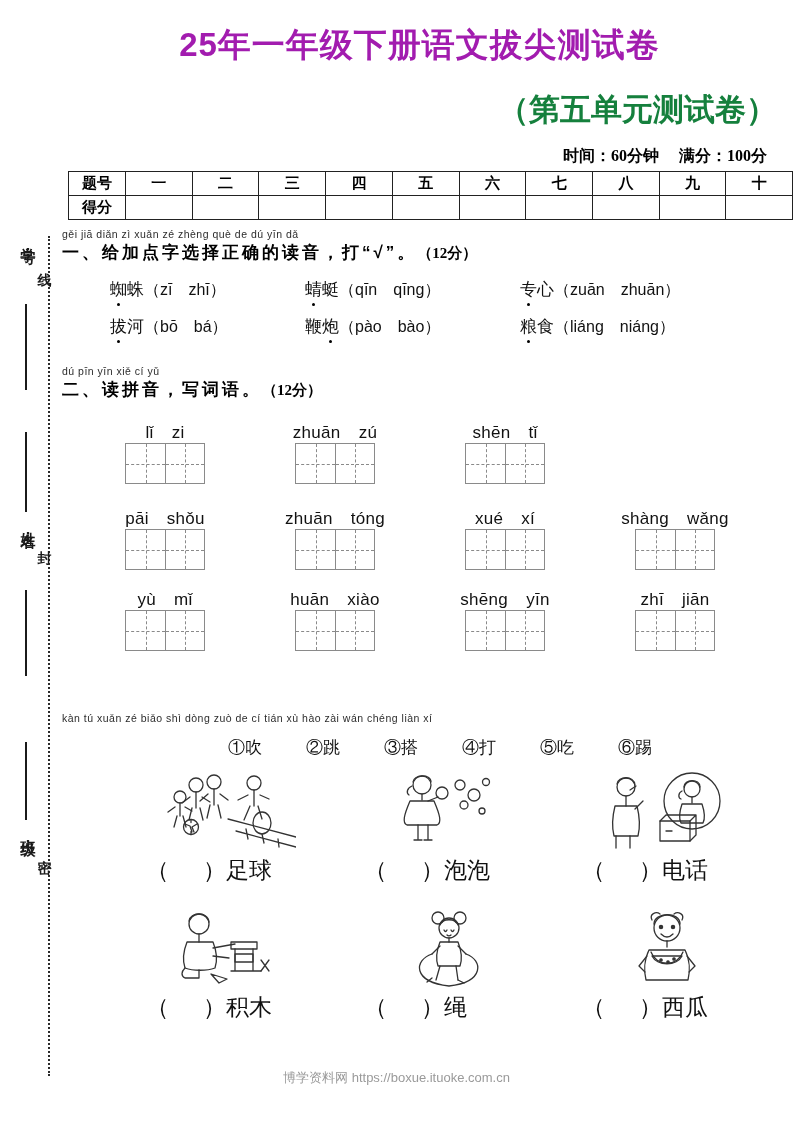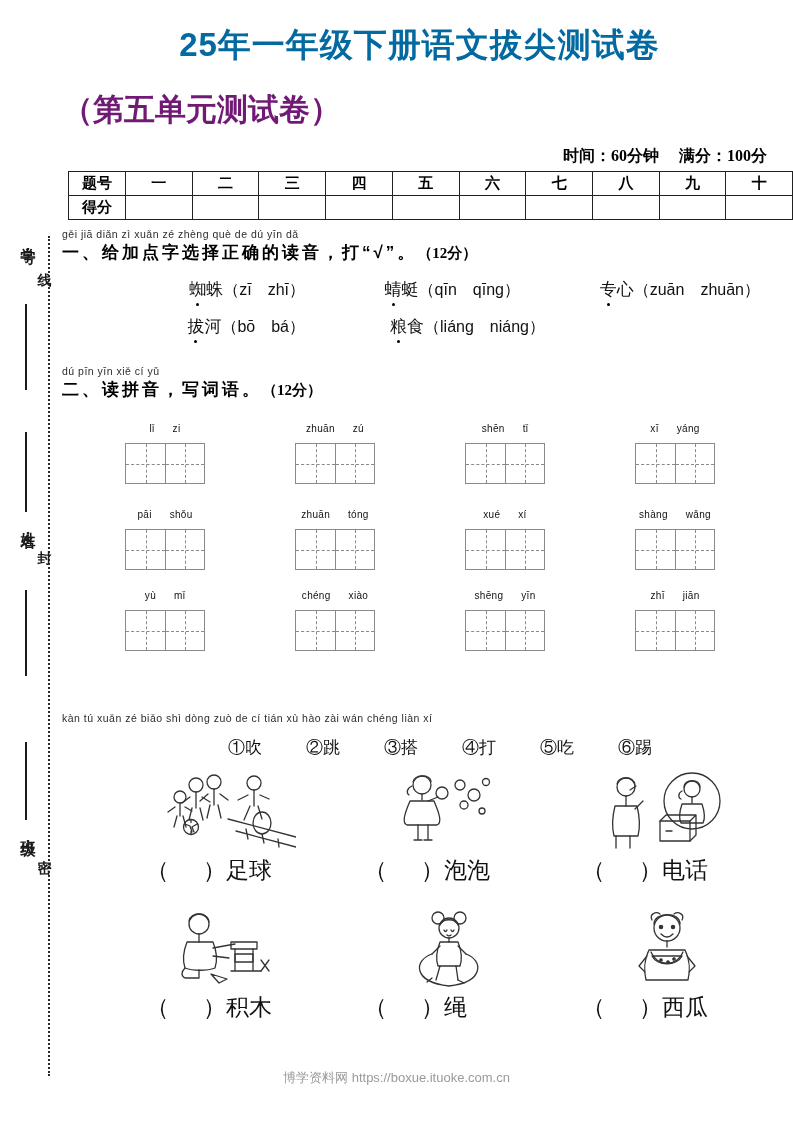"25年一年级下册语文拔尖测试卷" #paper-title { color: #0369a1 -> #a21caf }
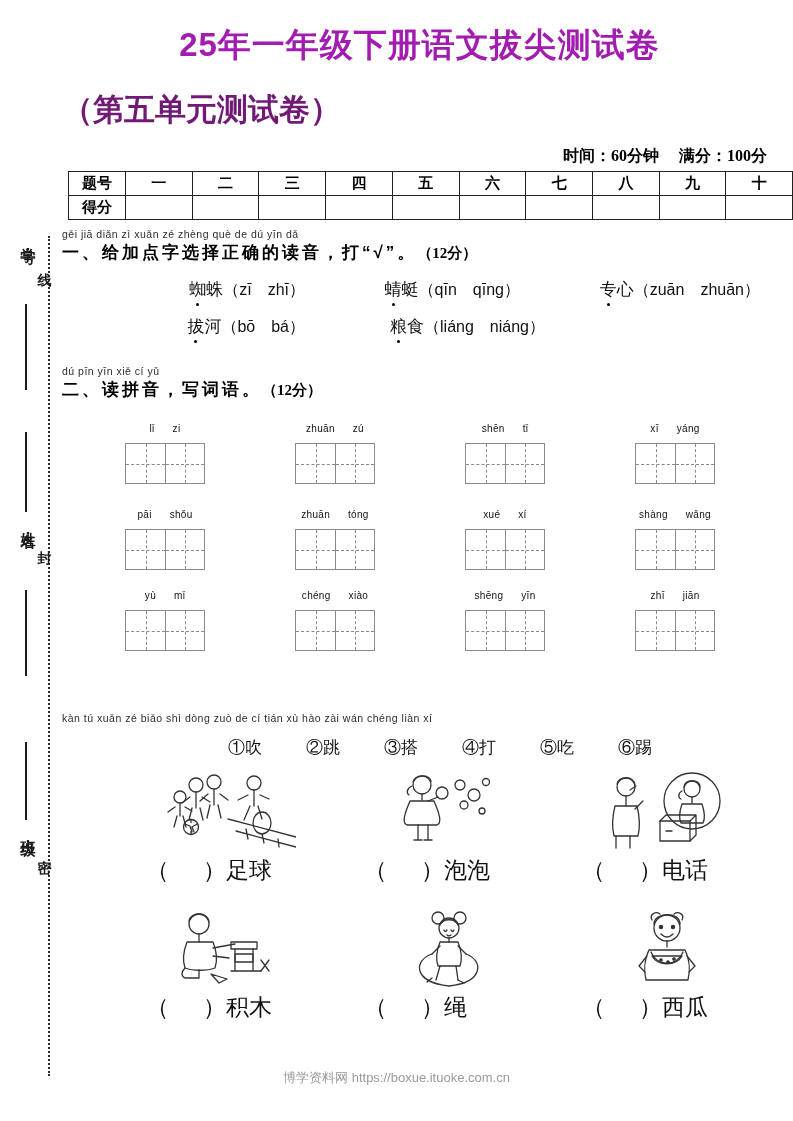"（第五单元测试卷）" #paper-subtitle { color: #701a75 -> #15803d; text-align: left -> right }
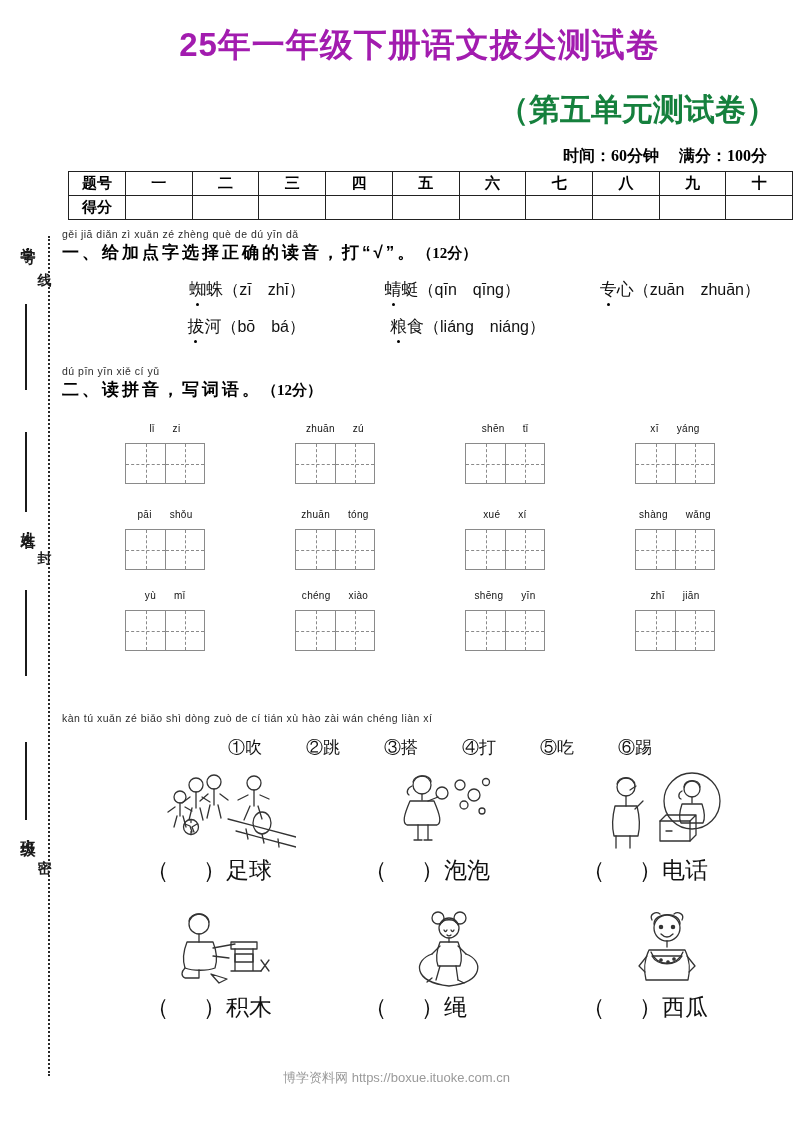"蜘蛛（zī zhī）" .pron-row { text-align: right -> none }
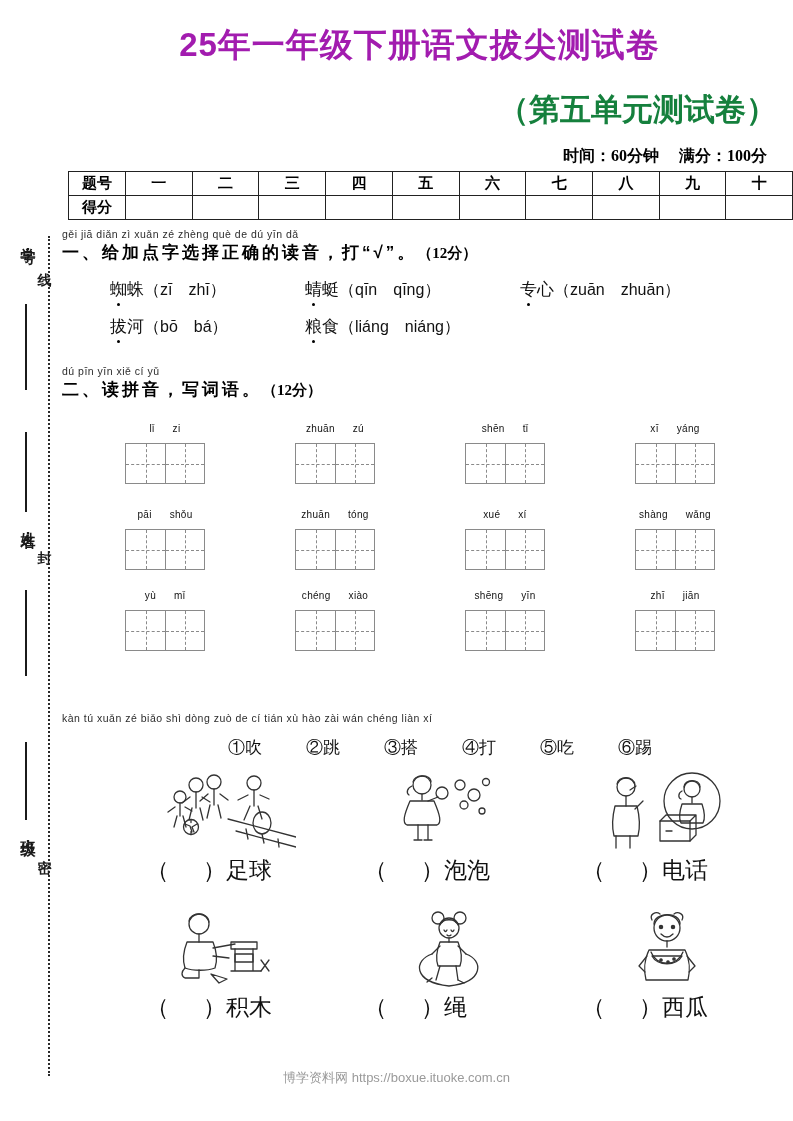"鞭炮（pào bào）" div.pron-item { html: none -> <div><span><span>鞭</span><span>炮</span></span><span>（pào<span></span>bào）</span></div> }
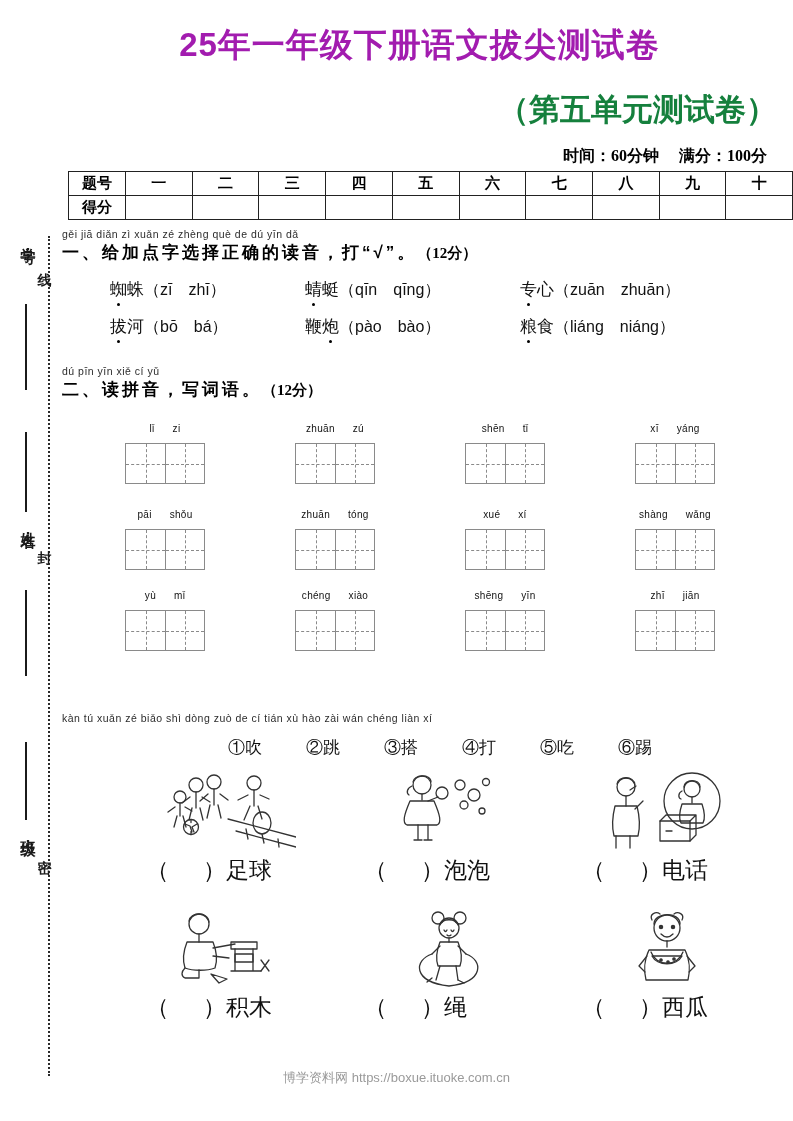"lǐ zi" .word-pinyin { font-size: 10px -> 17px }
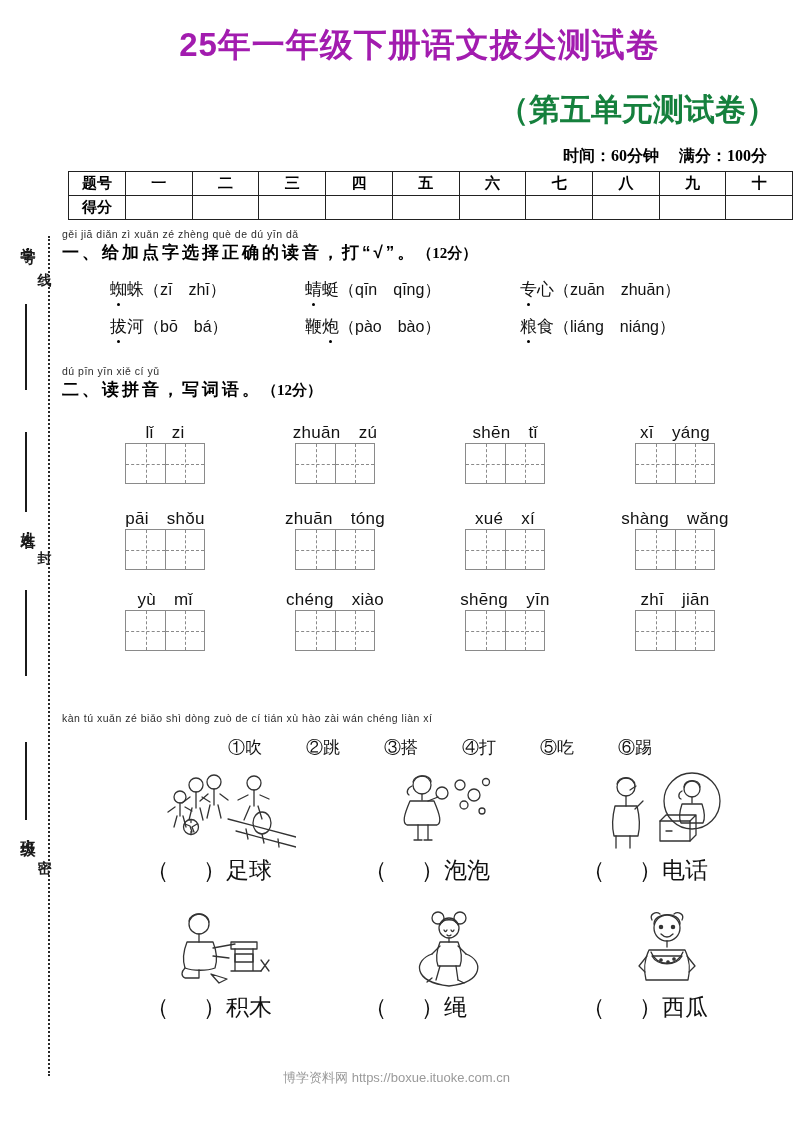"xī yáng" div.word-cell { html: <div><div><span>xī</span><span></span><span>yáng</span></div><div> <div></div> <div></div> </div></div> -> none }
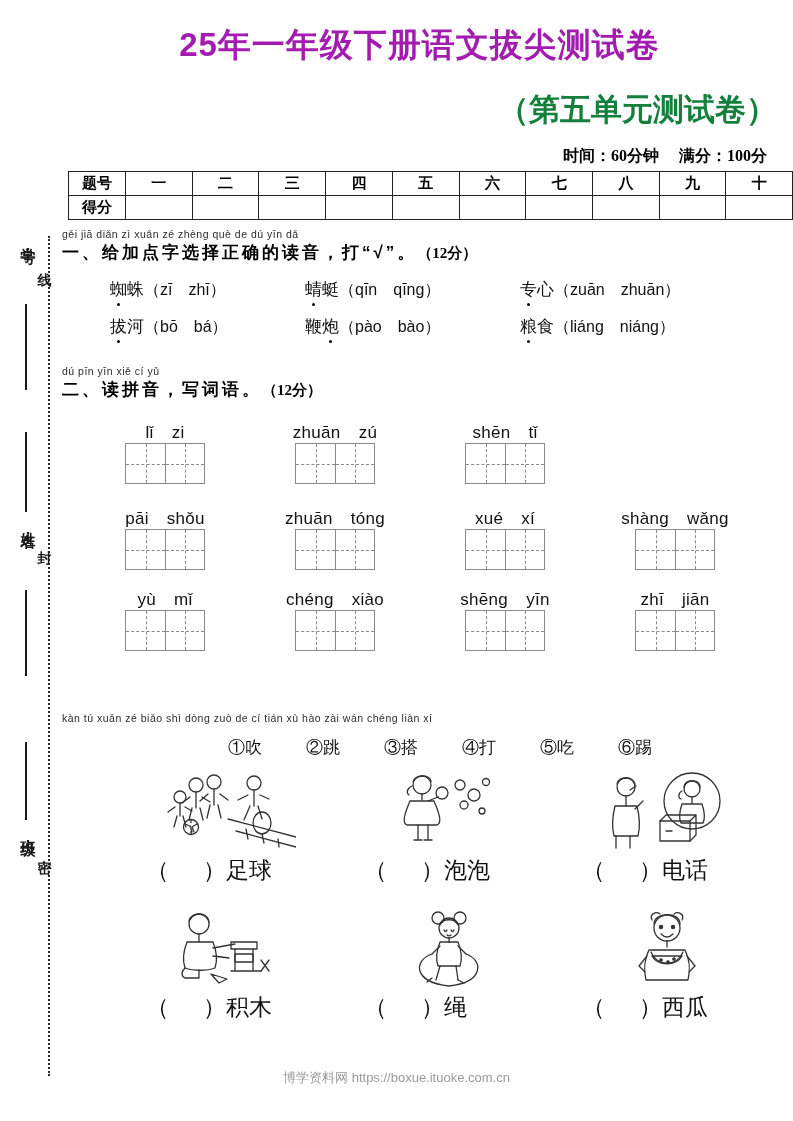"chéng" span { text: chéng -> huān }
